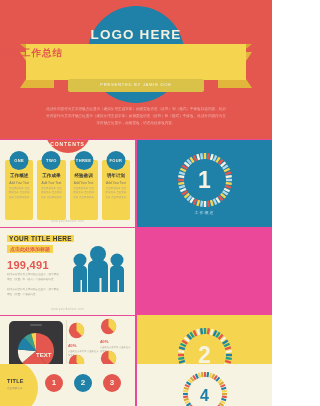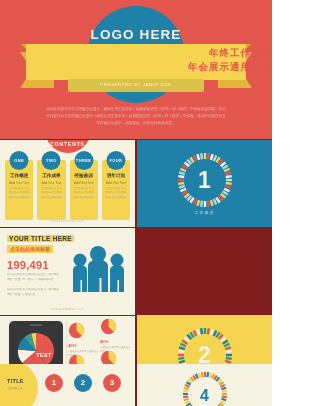"LOGO HERE" .deck { background: #7f1d1d -> #ec4899 }
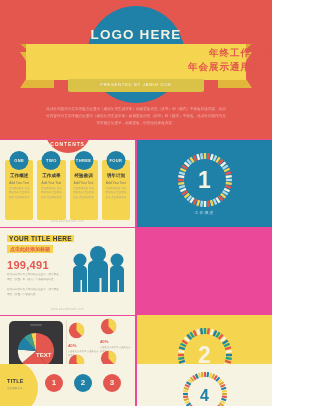"年终工作总结" .ribbon-line1,.ribbon-line2 { text-align: right -> left }
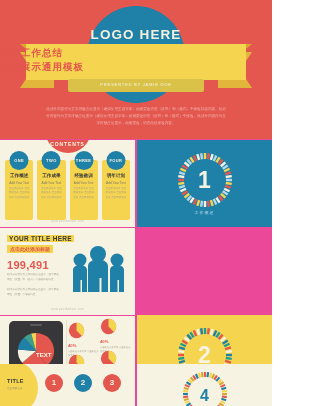"年会展示通用模板" div.ribbon-line2 { html: <div>年会展示通用模板</div> -> none }
